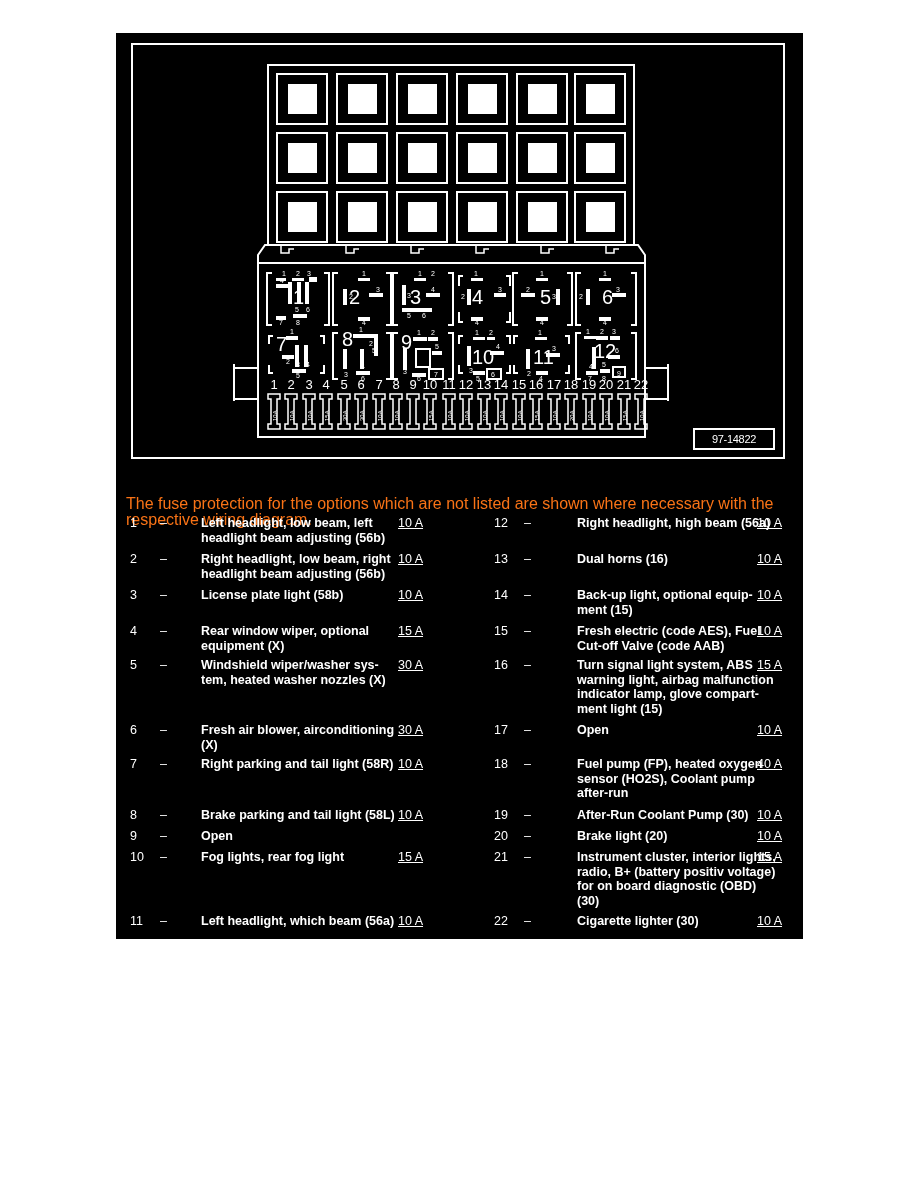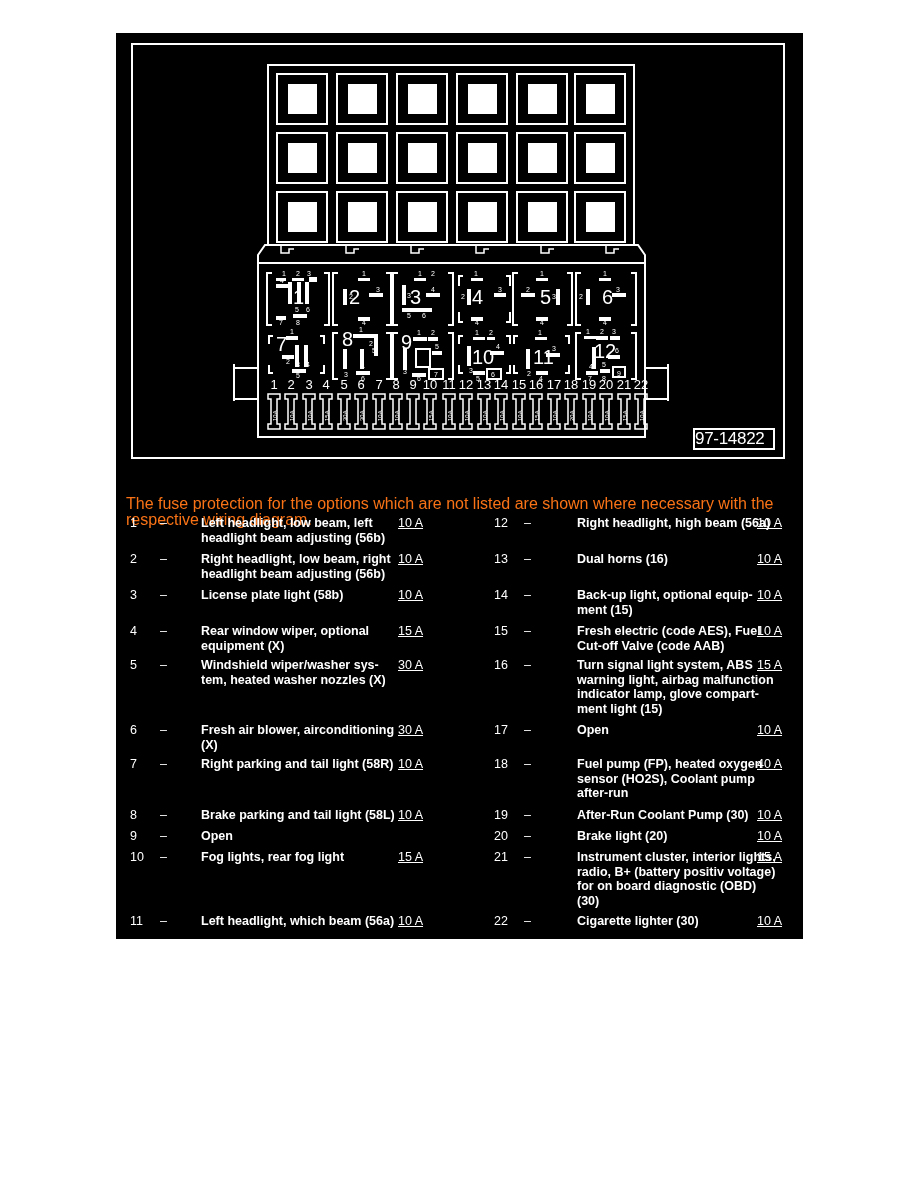"97-14822" .ref-label { font-size: 17px -> 11px; text-align: none -> center }
